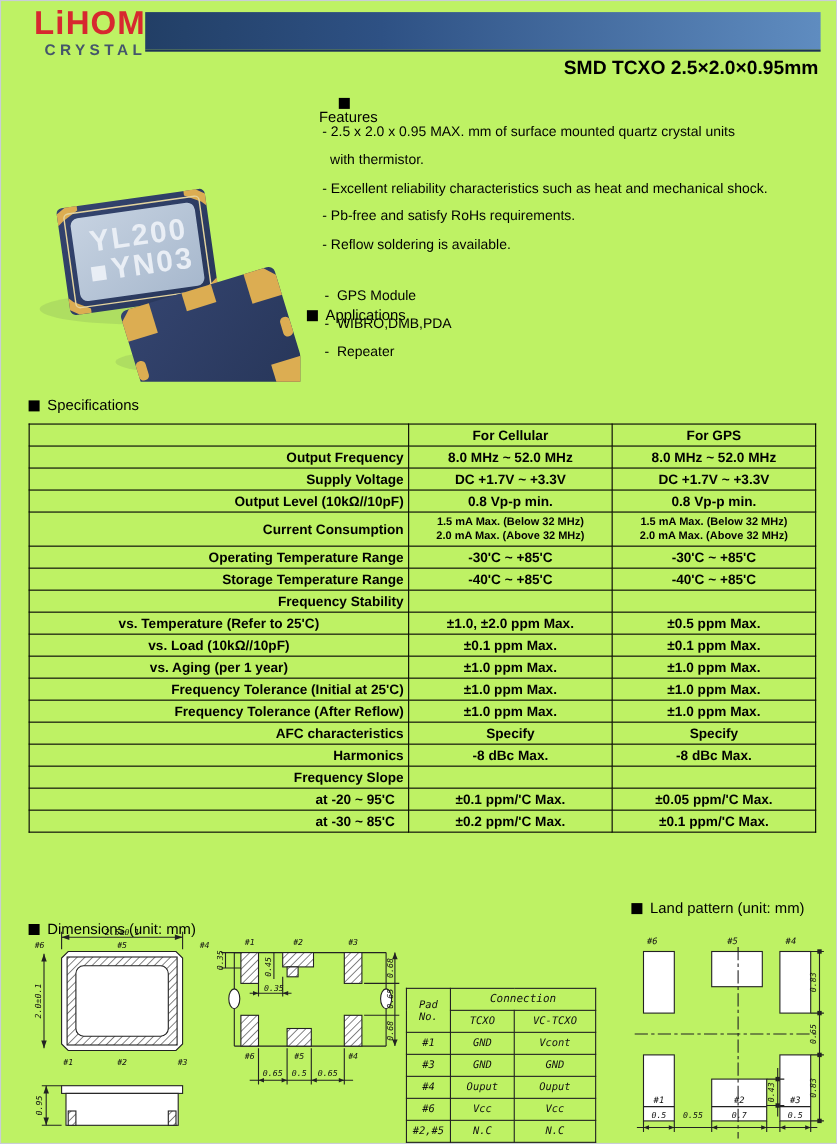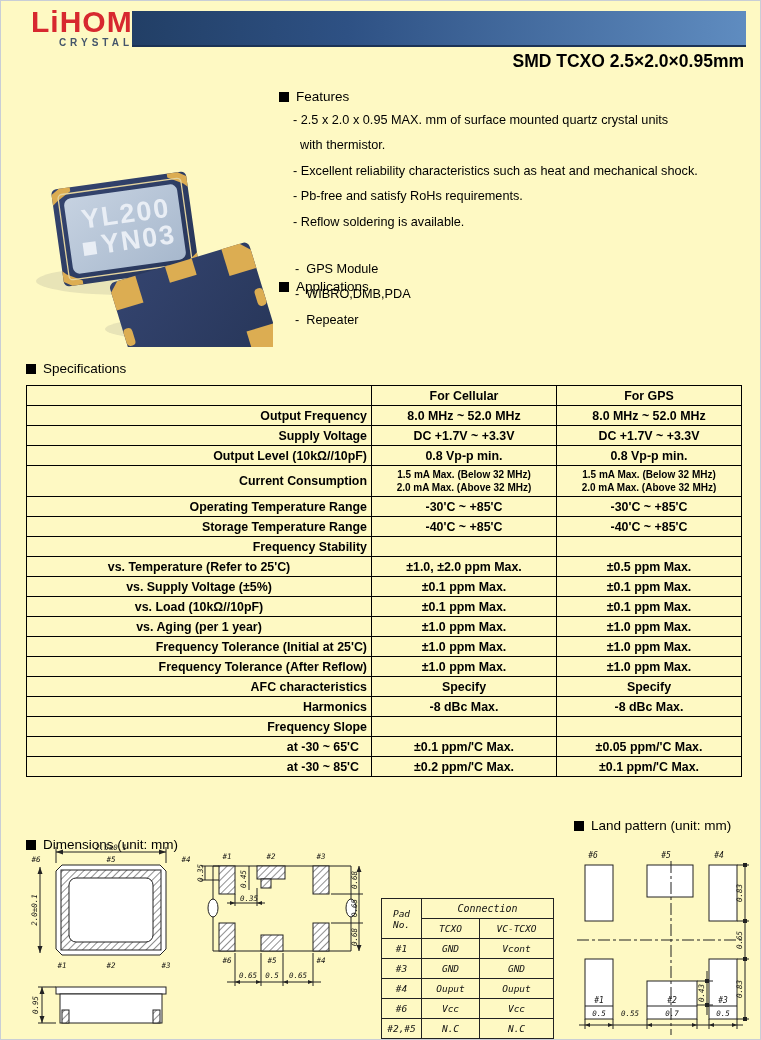"LiHOM" #page { background: #fef9c3 -> #bef264 }
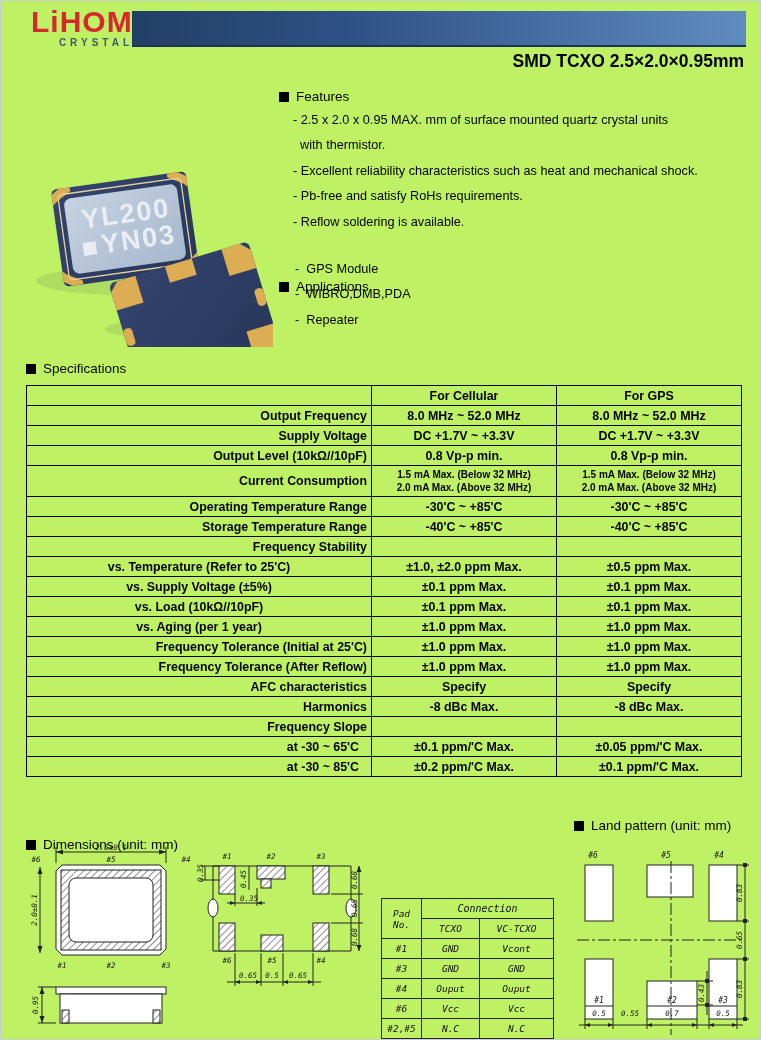"CRYSTAL" #brand .sub { font-size: 10px -> 14px }
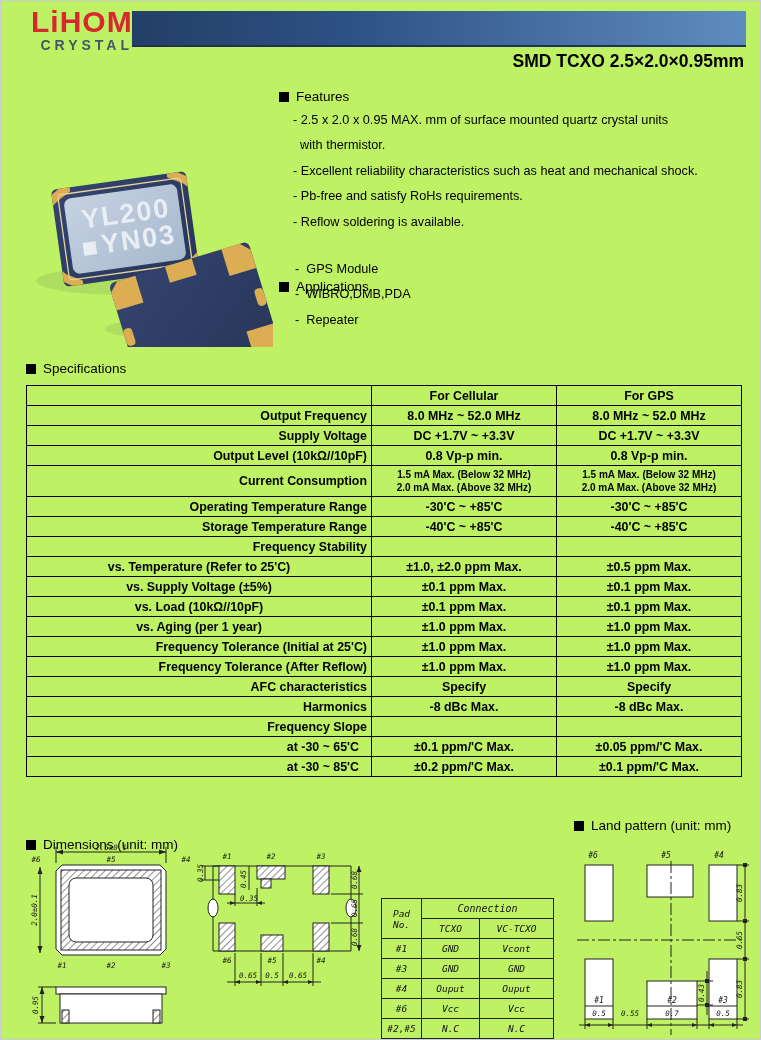"Features" div.abs { flex-direction: none -> column; left: 278px -> 289px }
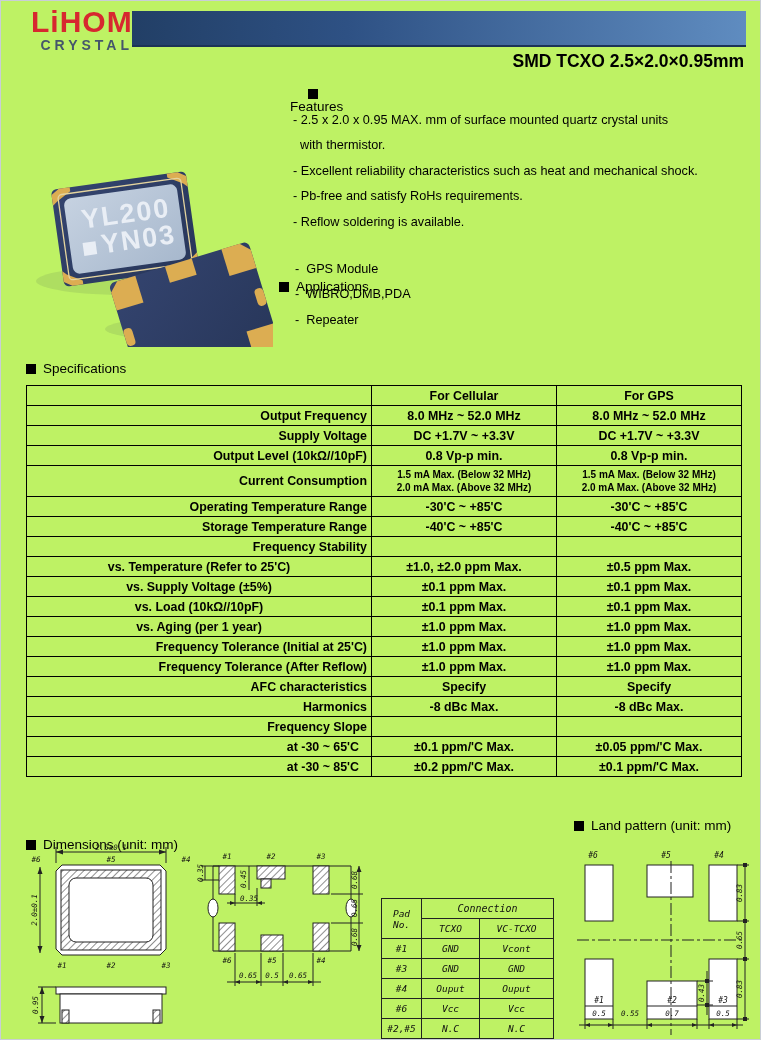"vs. Supply Voltage (±5%)" tr { html: <tr> <td>vs. Supply Voltage (±5%)</td> <td>±0.1 ppm Max.</td> <td>±0.1 ppm Max.</td> </tr> -> none }
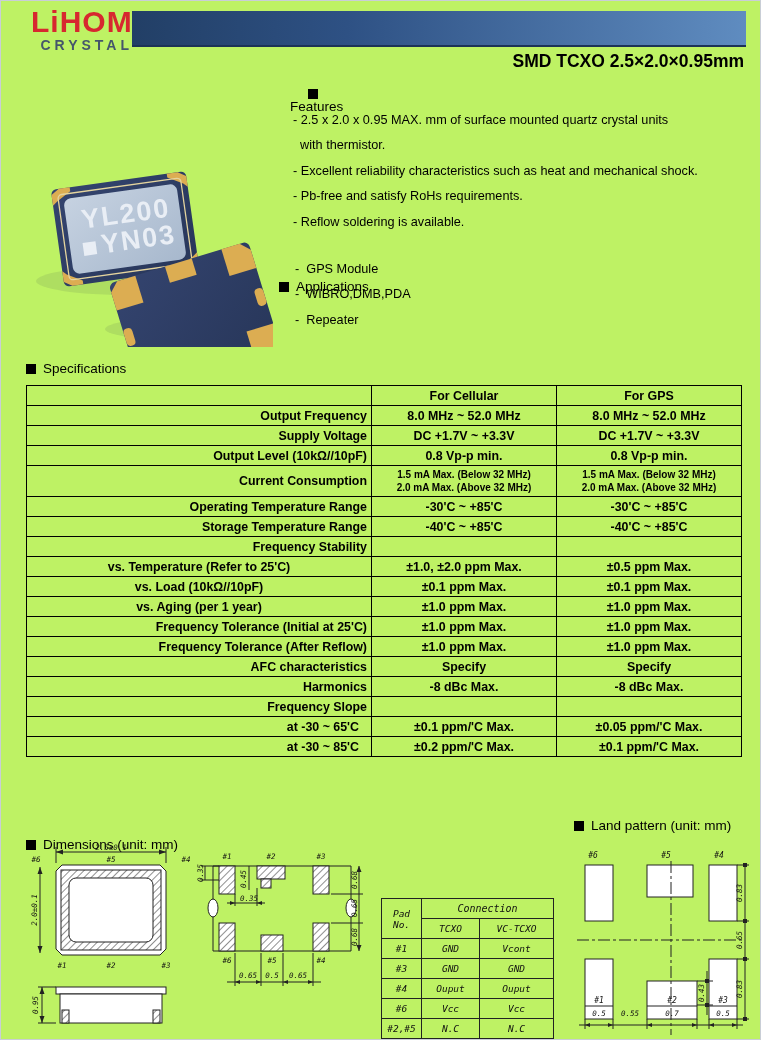"at -30 ~ 65'C" td.r { text: -30 ~ 65'C -> -20 ~ 95'C }
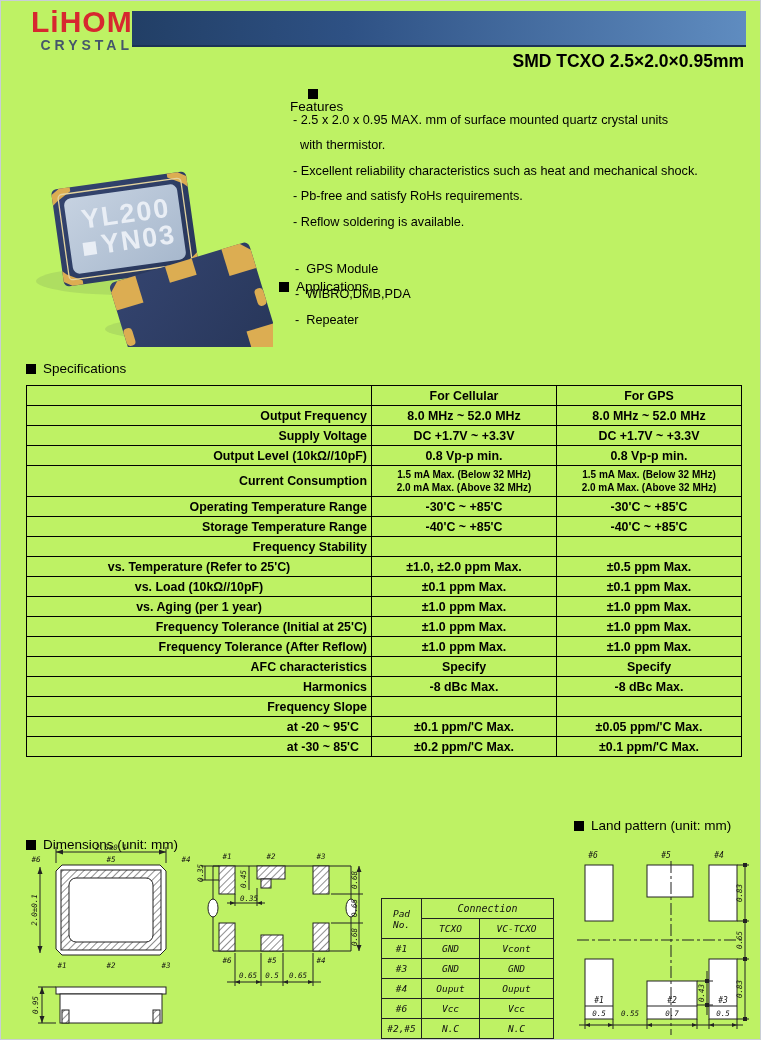"Pad No." #conn-table { left: 380px -> 368px }
